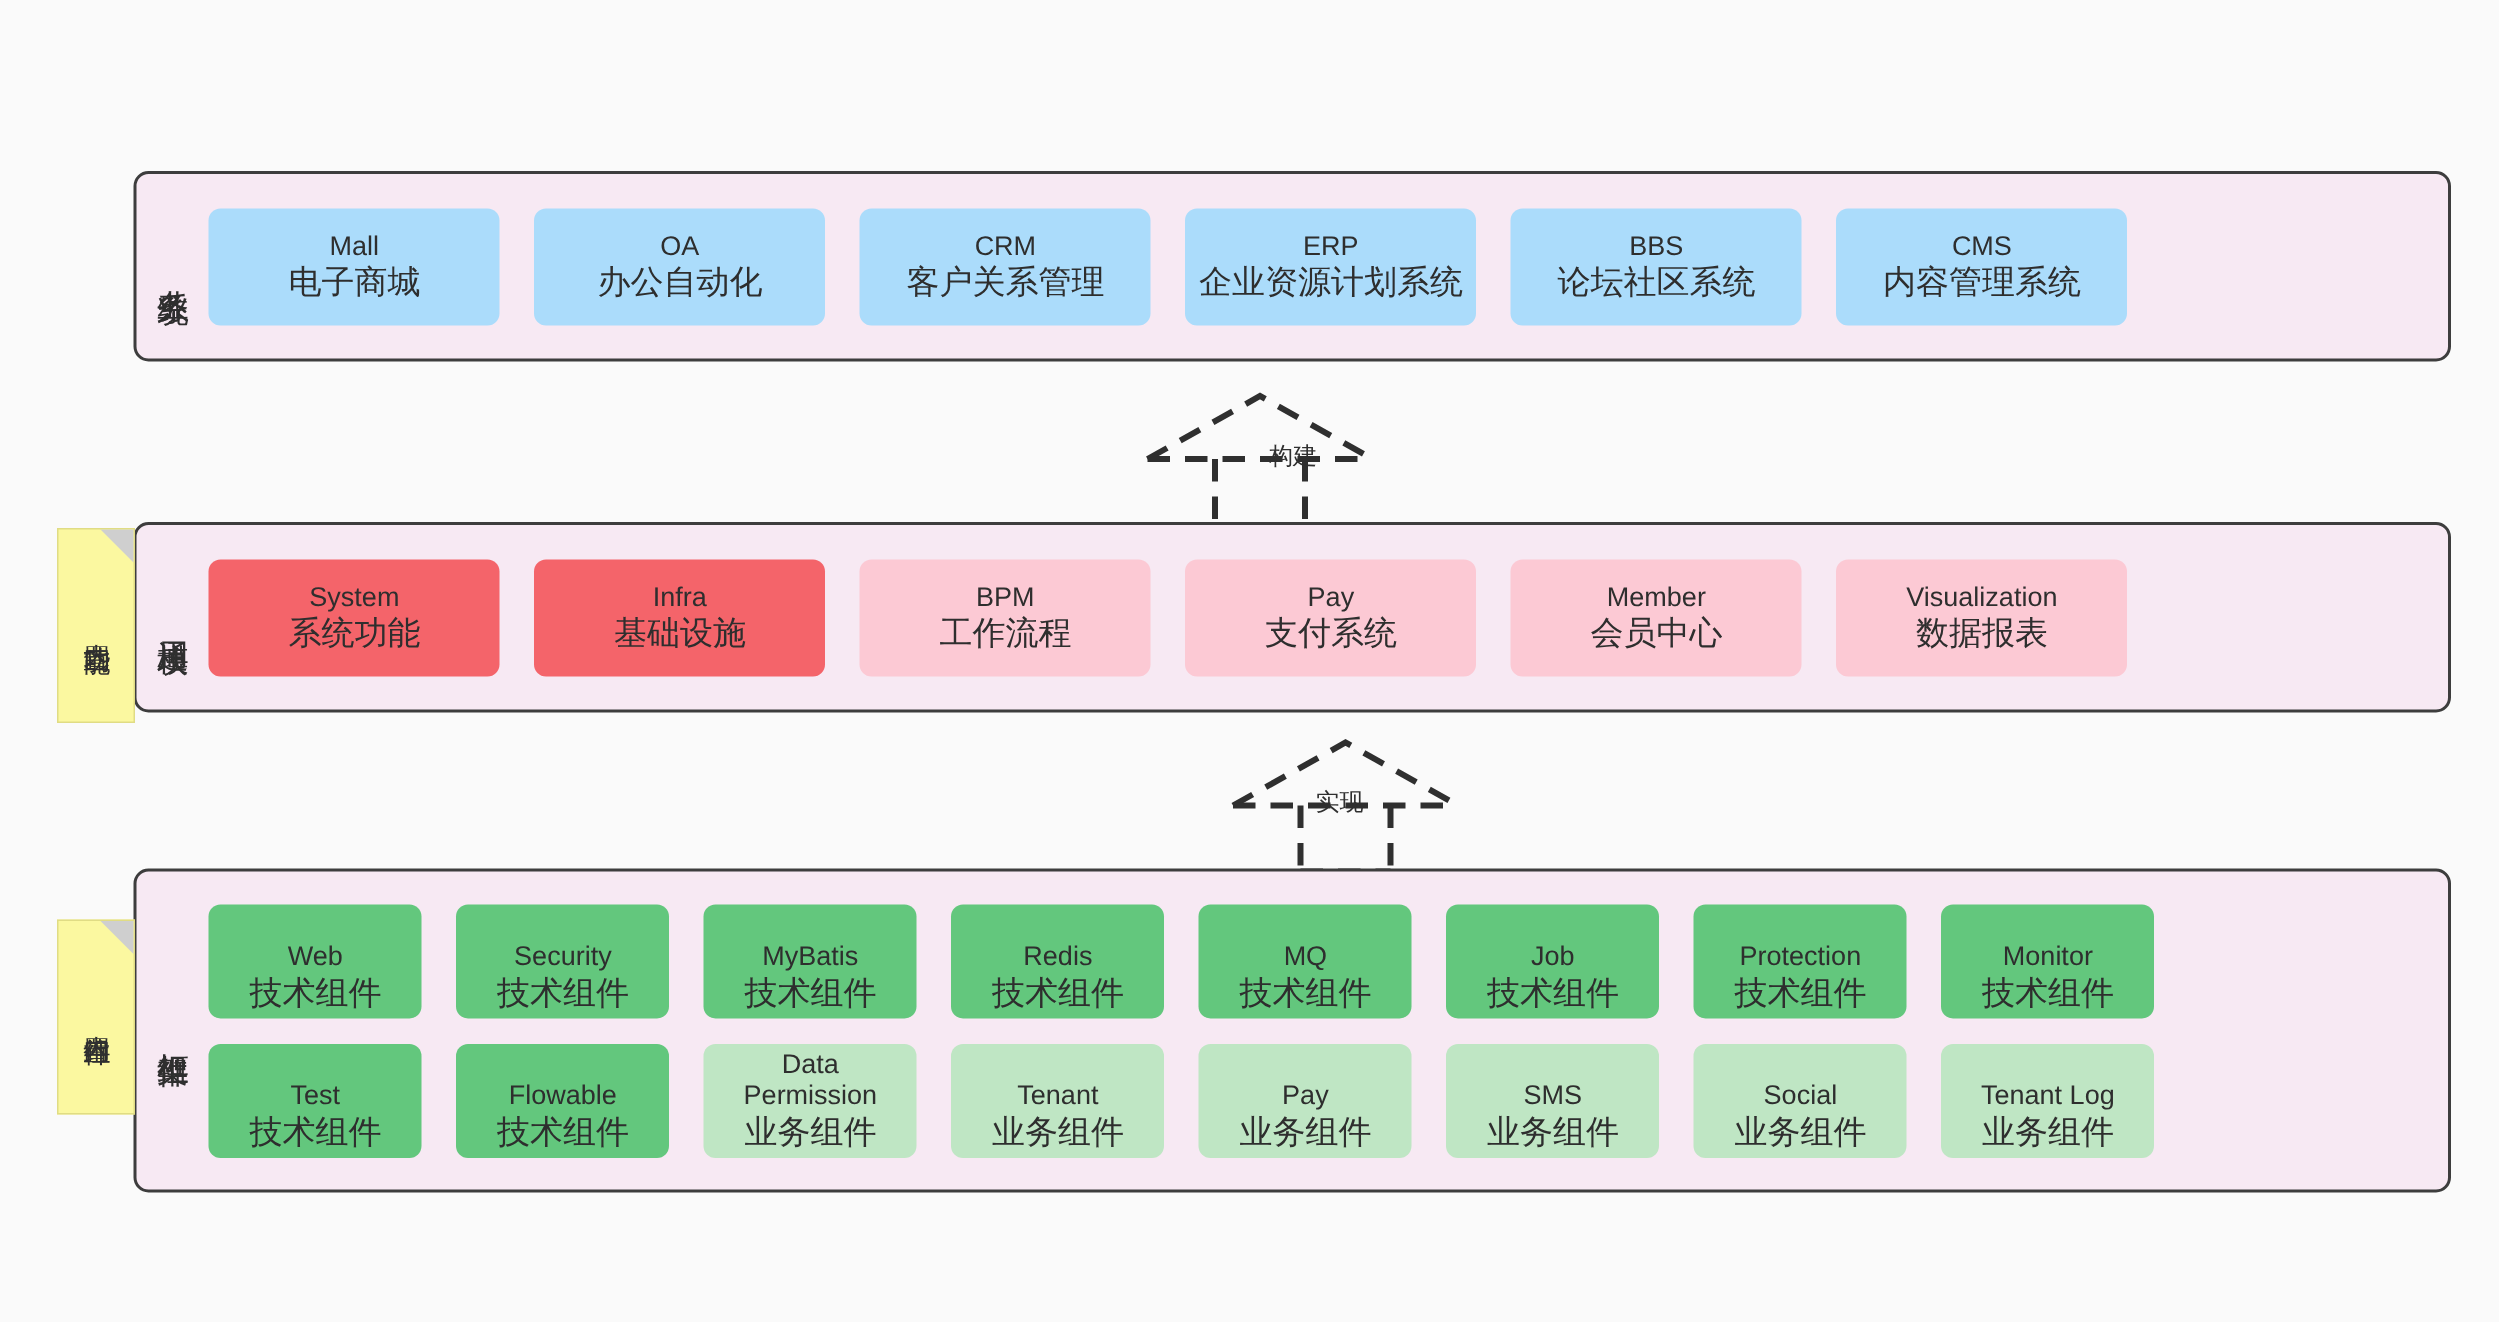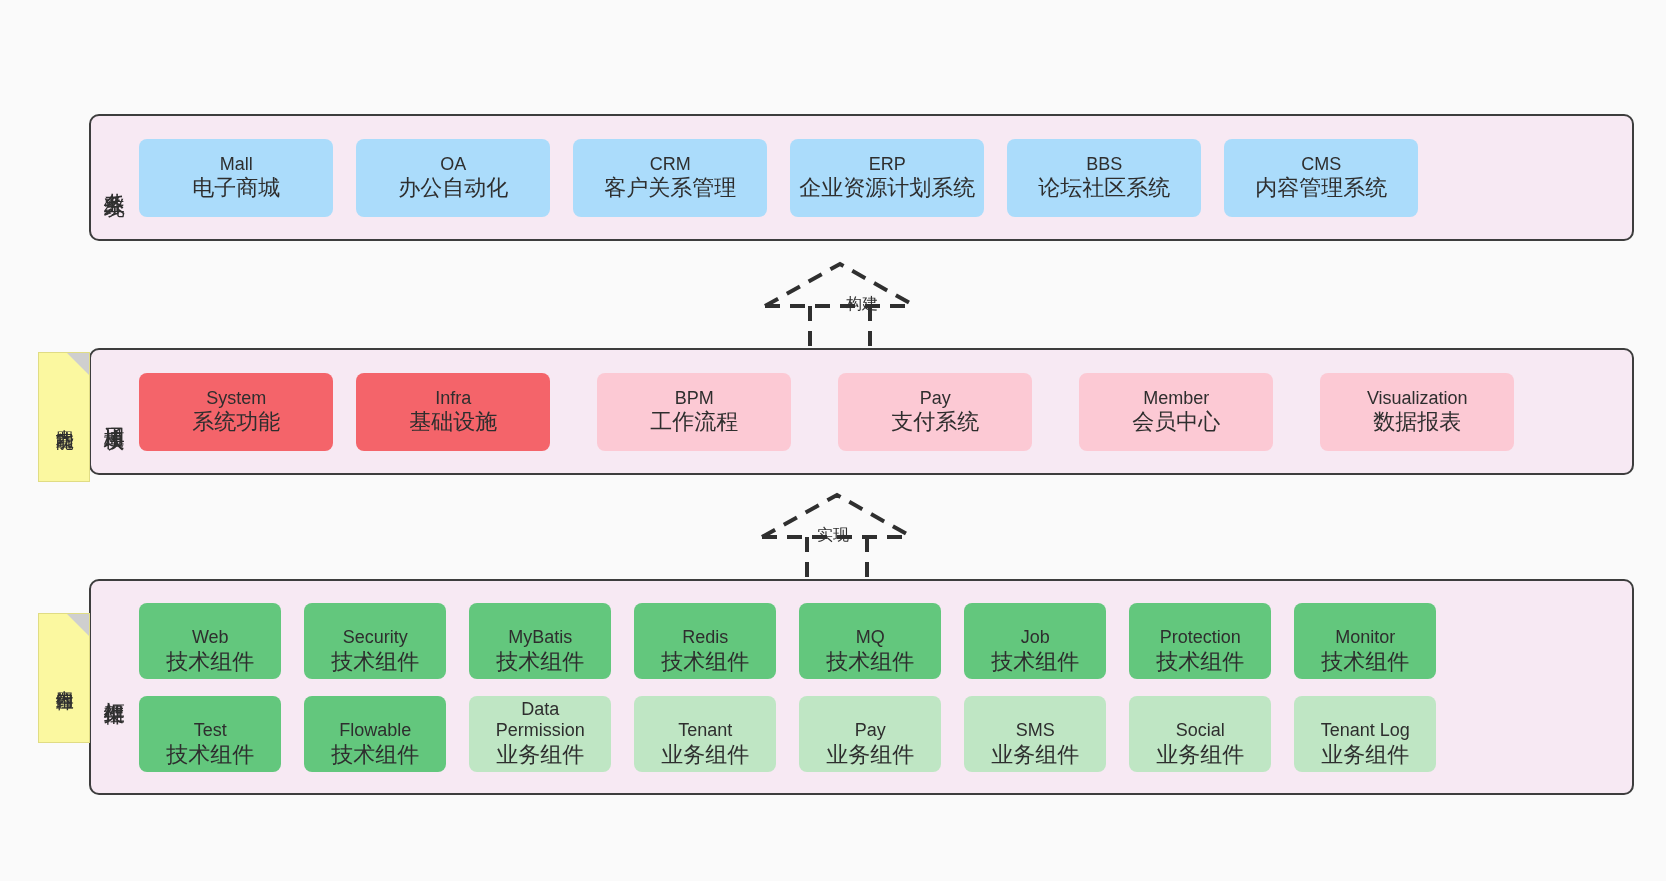"BPM" .card.pink { margin-left: 24px -> none }
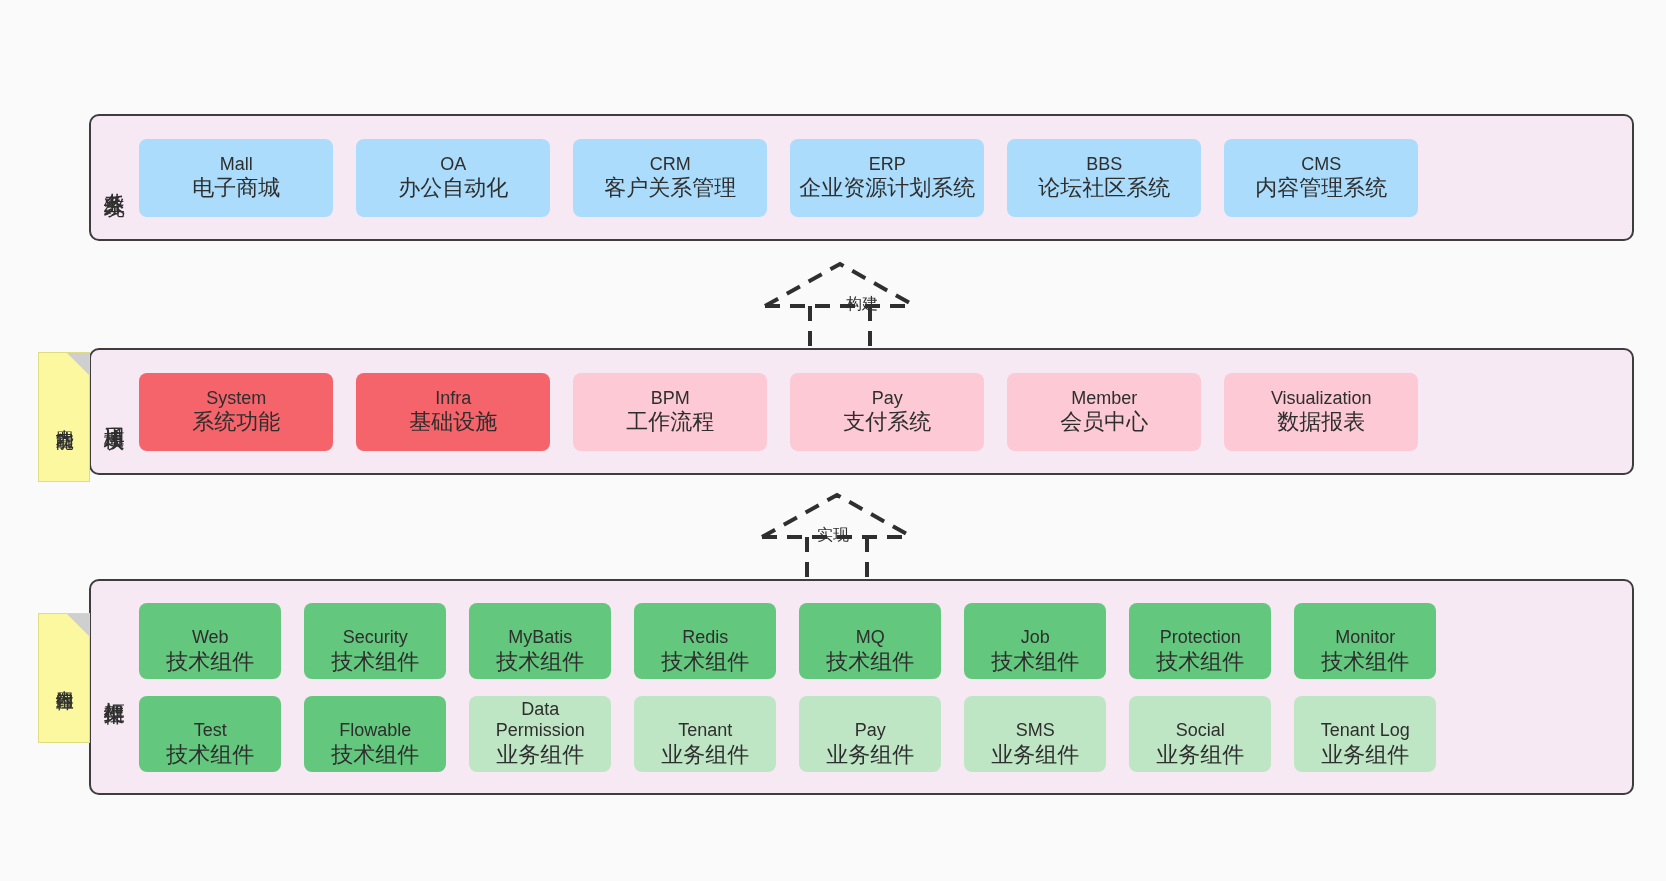"实现" div.arrow { left: 752px -> 812px }
